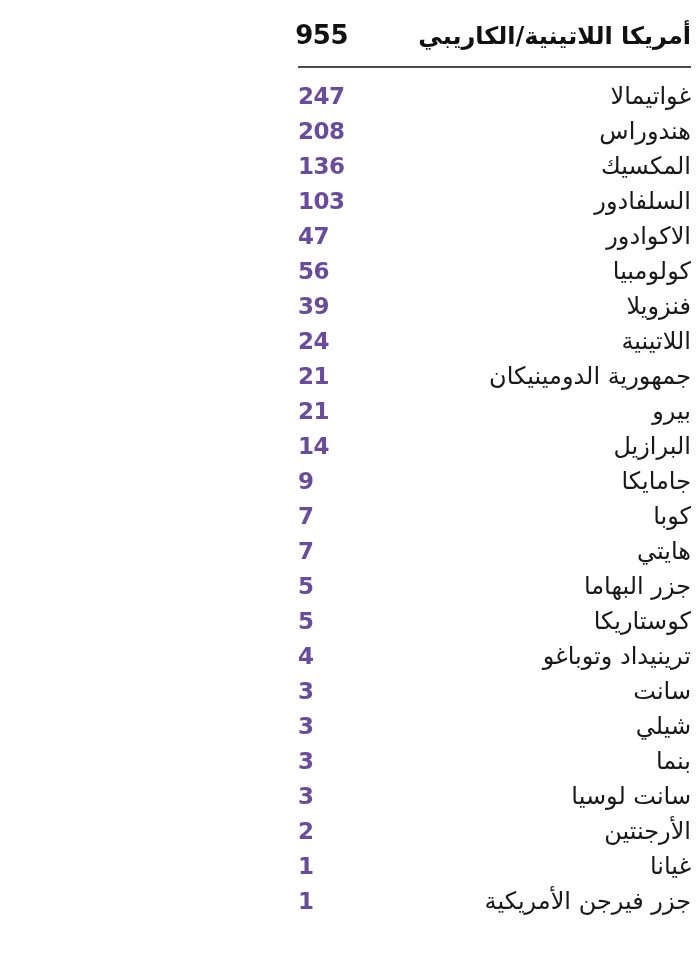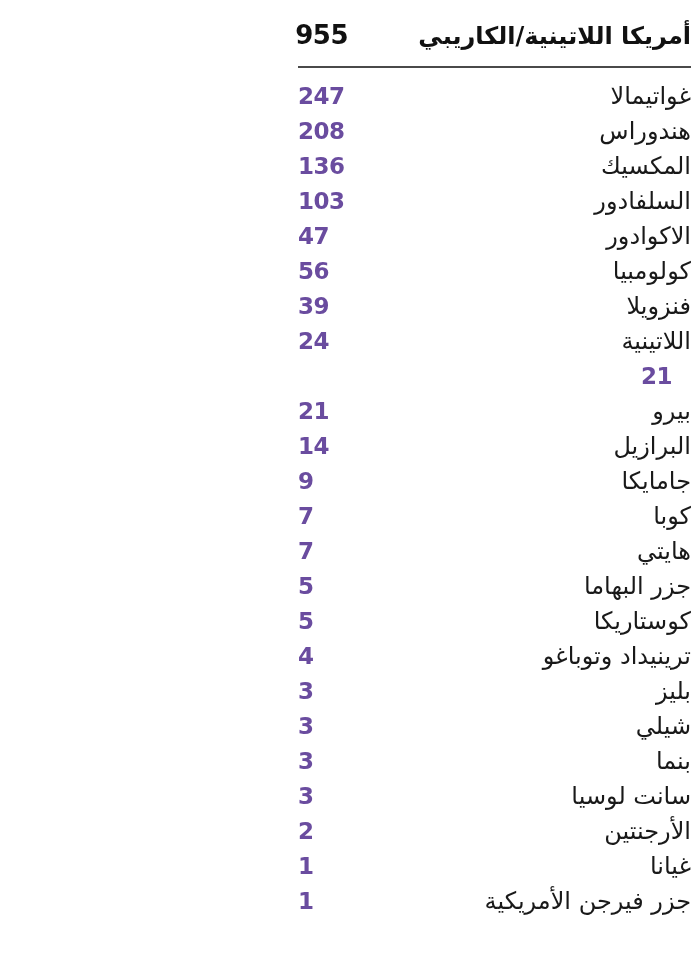"جمهورية الدومينيكان" span.label { html: none -> <span>جمهورية الدومينيكان</span> }
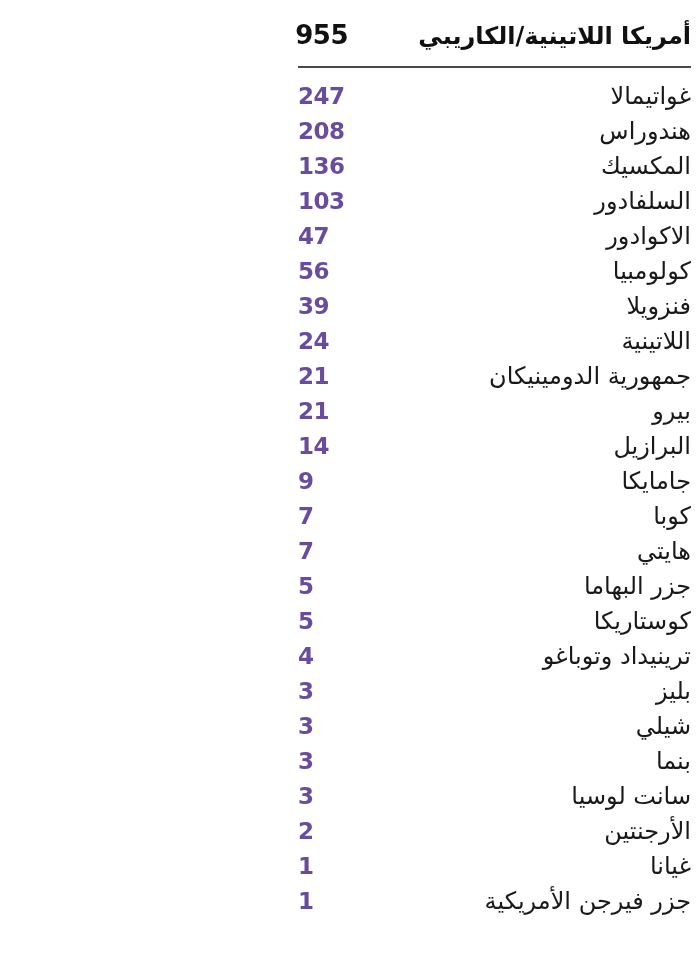"بليز" span.label { text: بليز -> سانت }
